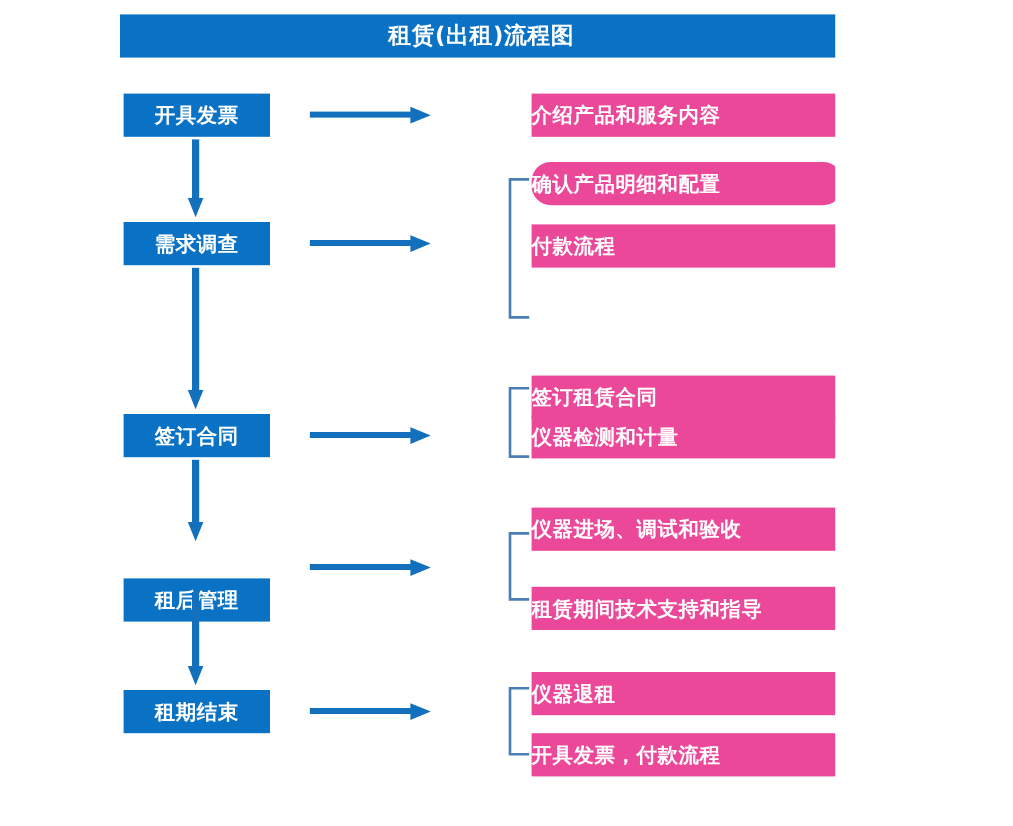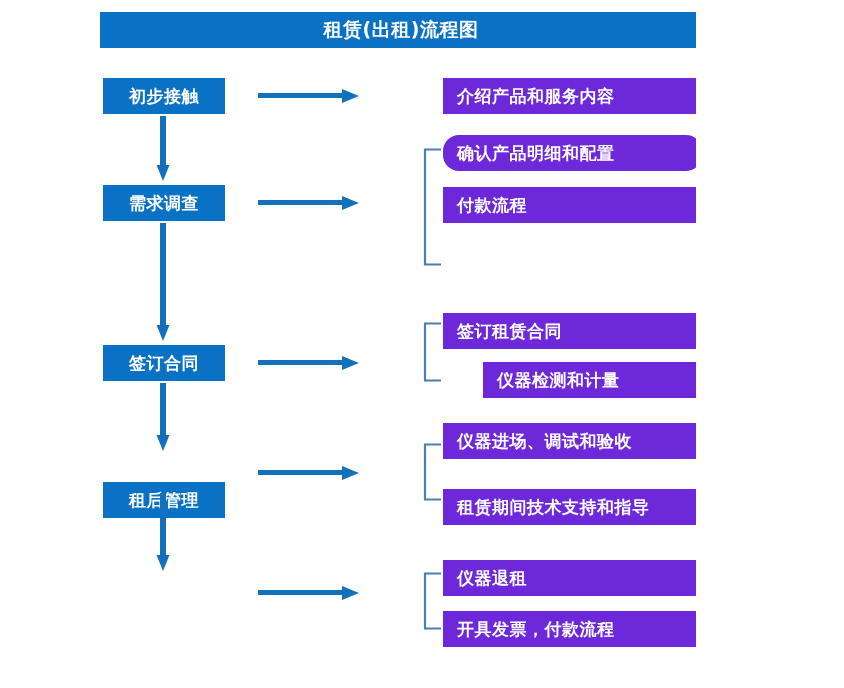"初步接触" div.stage-box { text: 初步接触 -> 开具发票 }
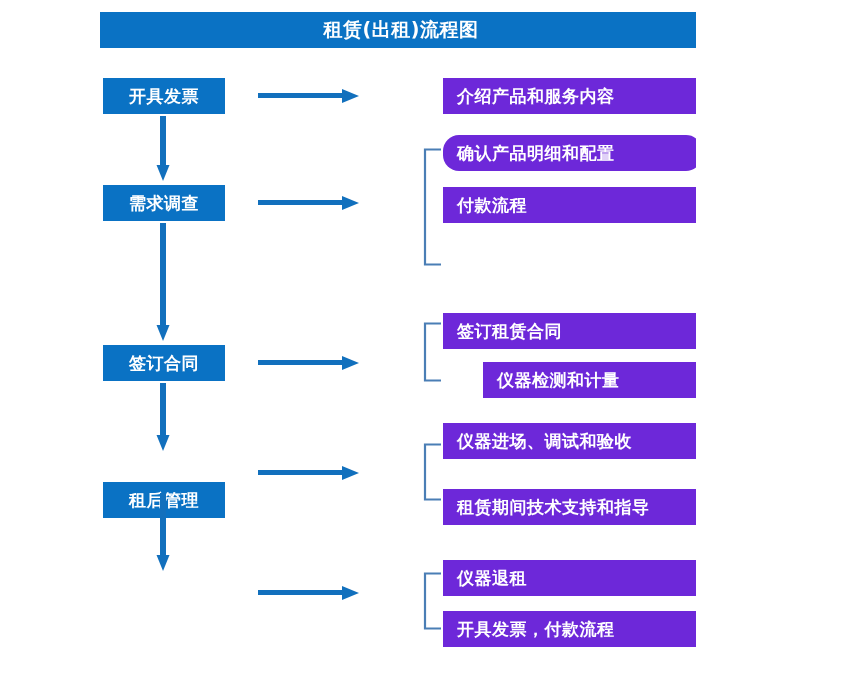"介绍产品和服务内容" .detail-box { background: #6d28d9 -> #ec4899; padding-left: 14px -> none }
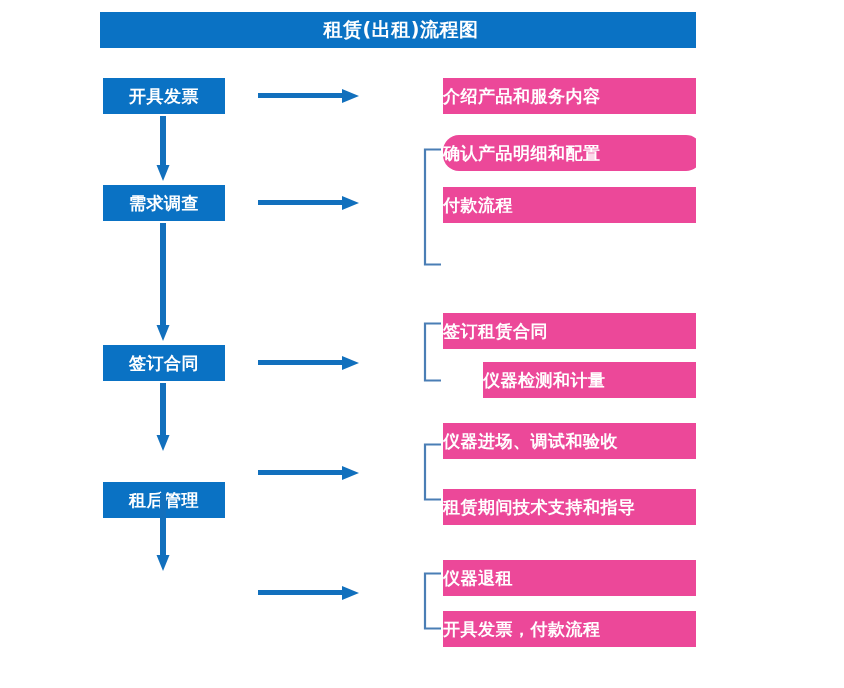"仪器检测和计量" div.detail-box { margin-left: 40px -> none; top: 362px -> 346px }
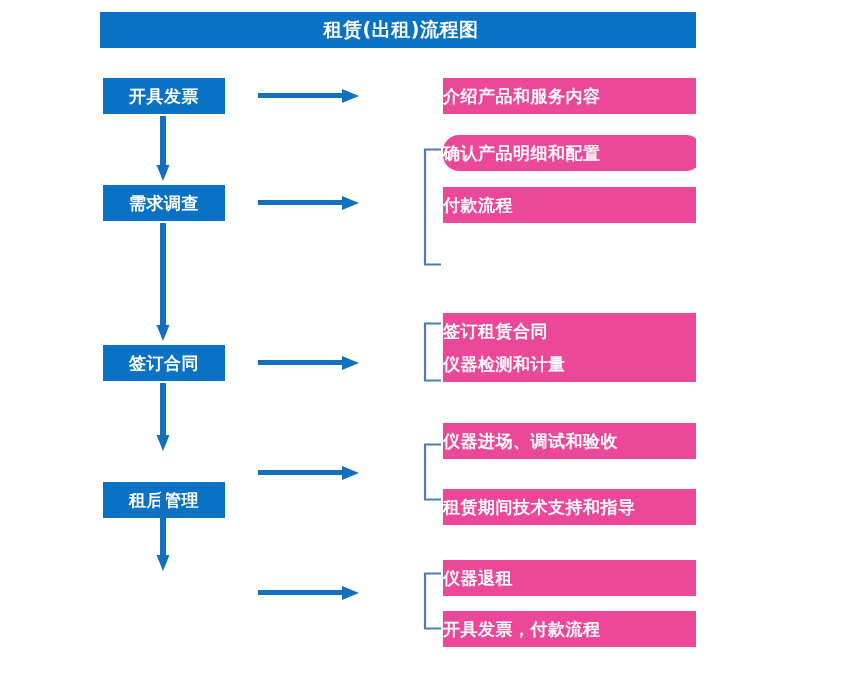"租期结束" div.stage-box { html: none -> <div>租期结束</div> }
